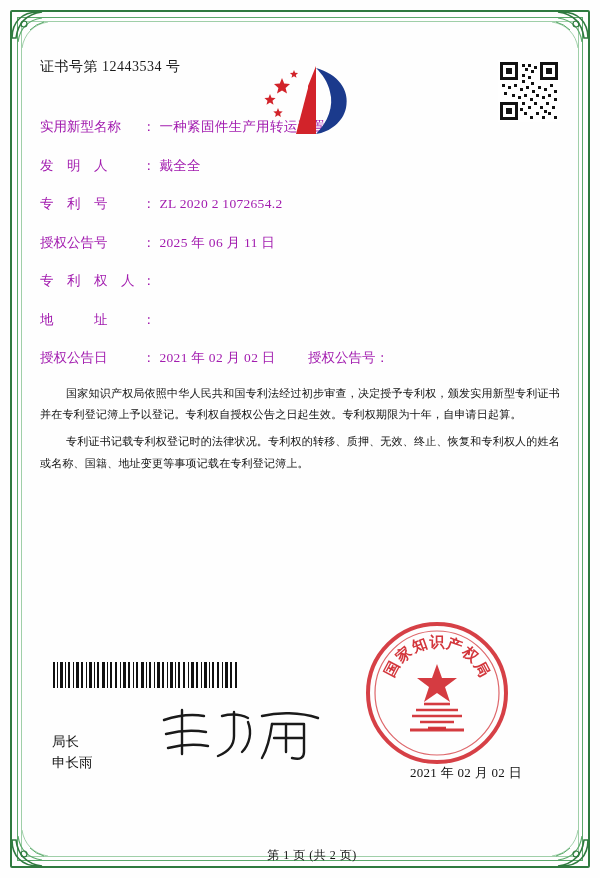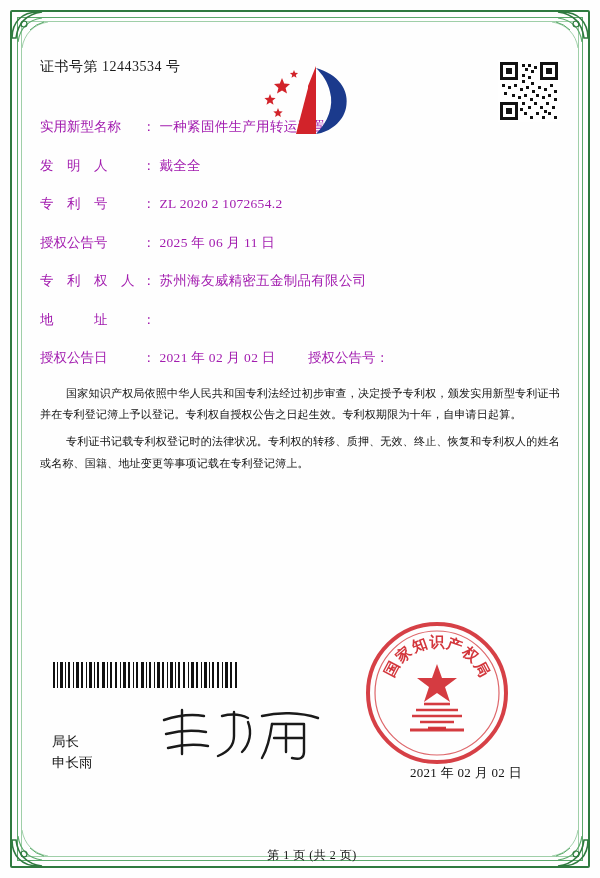"苏州海友威精密五金制品有限公司" span.f-value { html: <span>苏州海友威精密五金制品有限公司</span> -> none }
